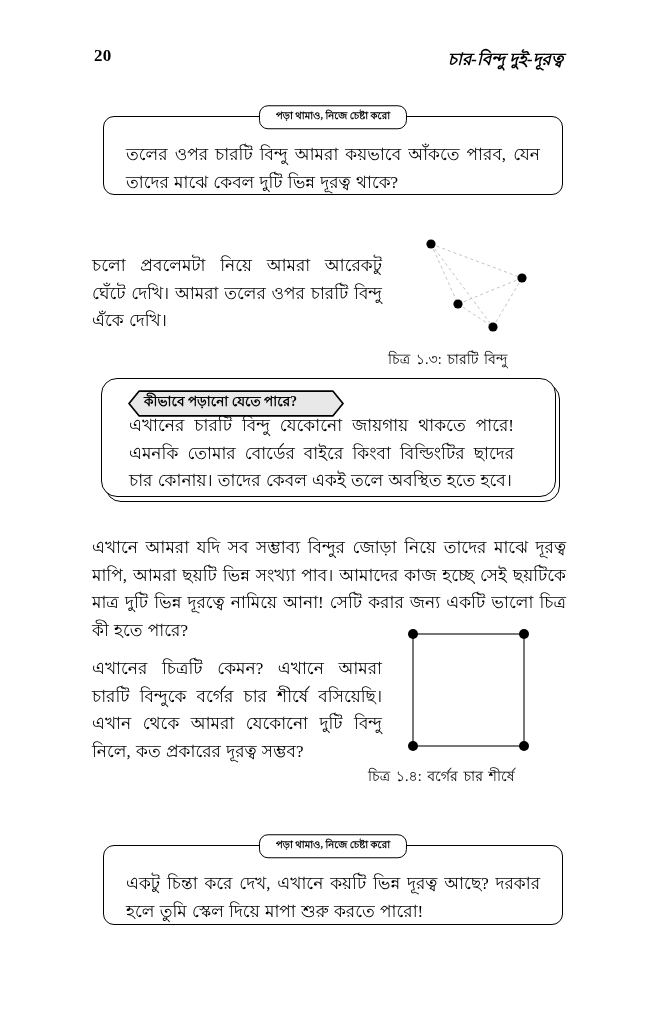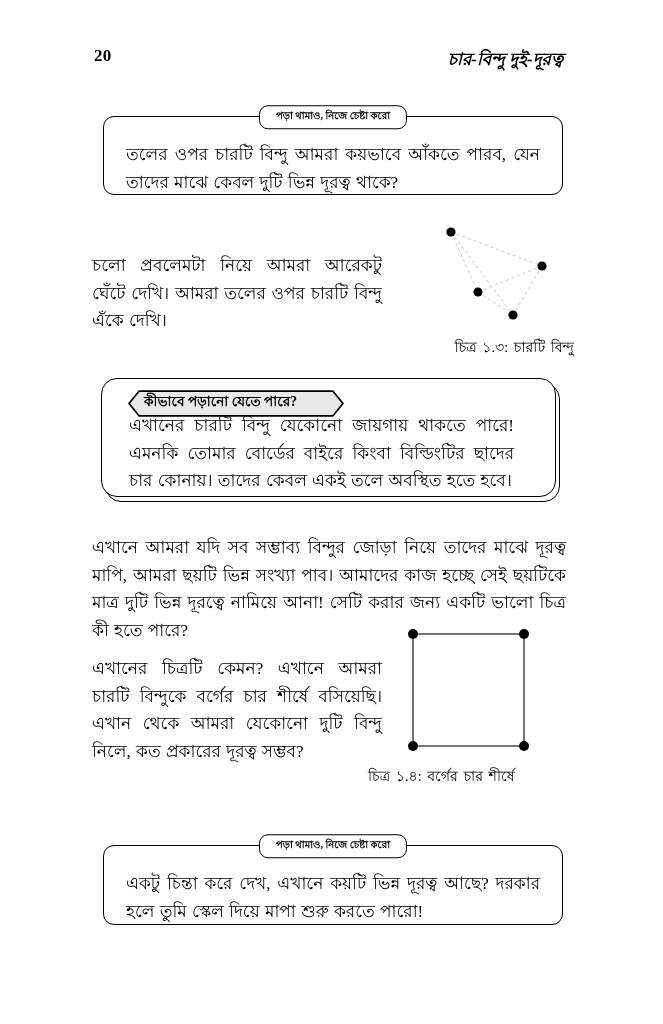"চিত্র ১.৩: চারটি বিন্দু" div.figure { text-align: right -> none; top: 216px -> 228px }
